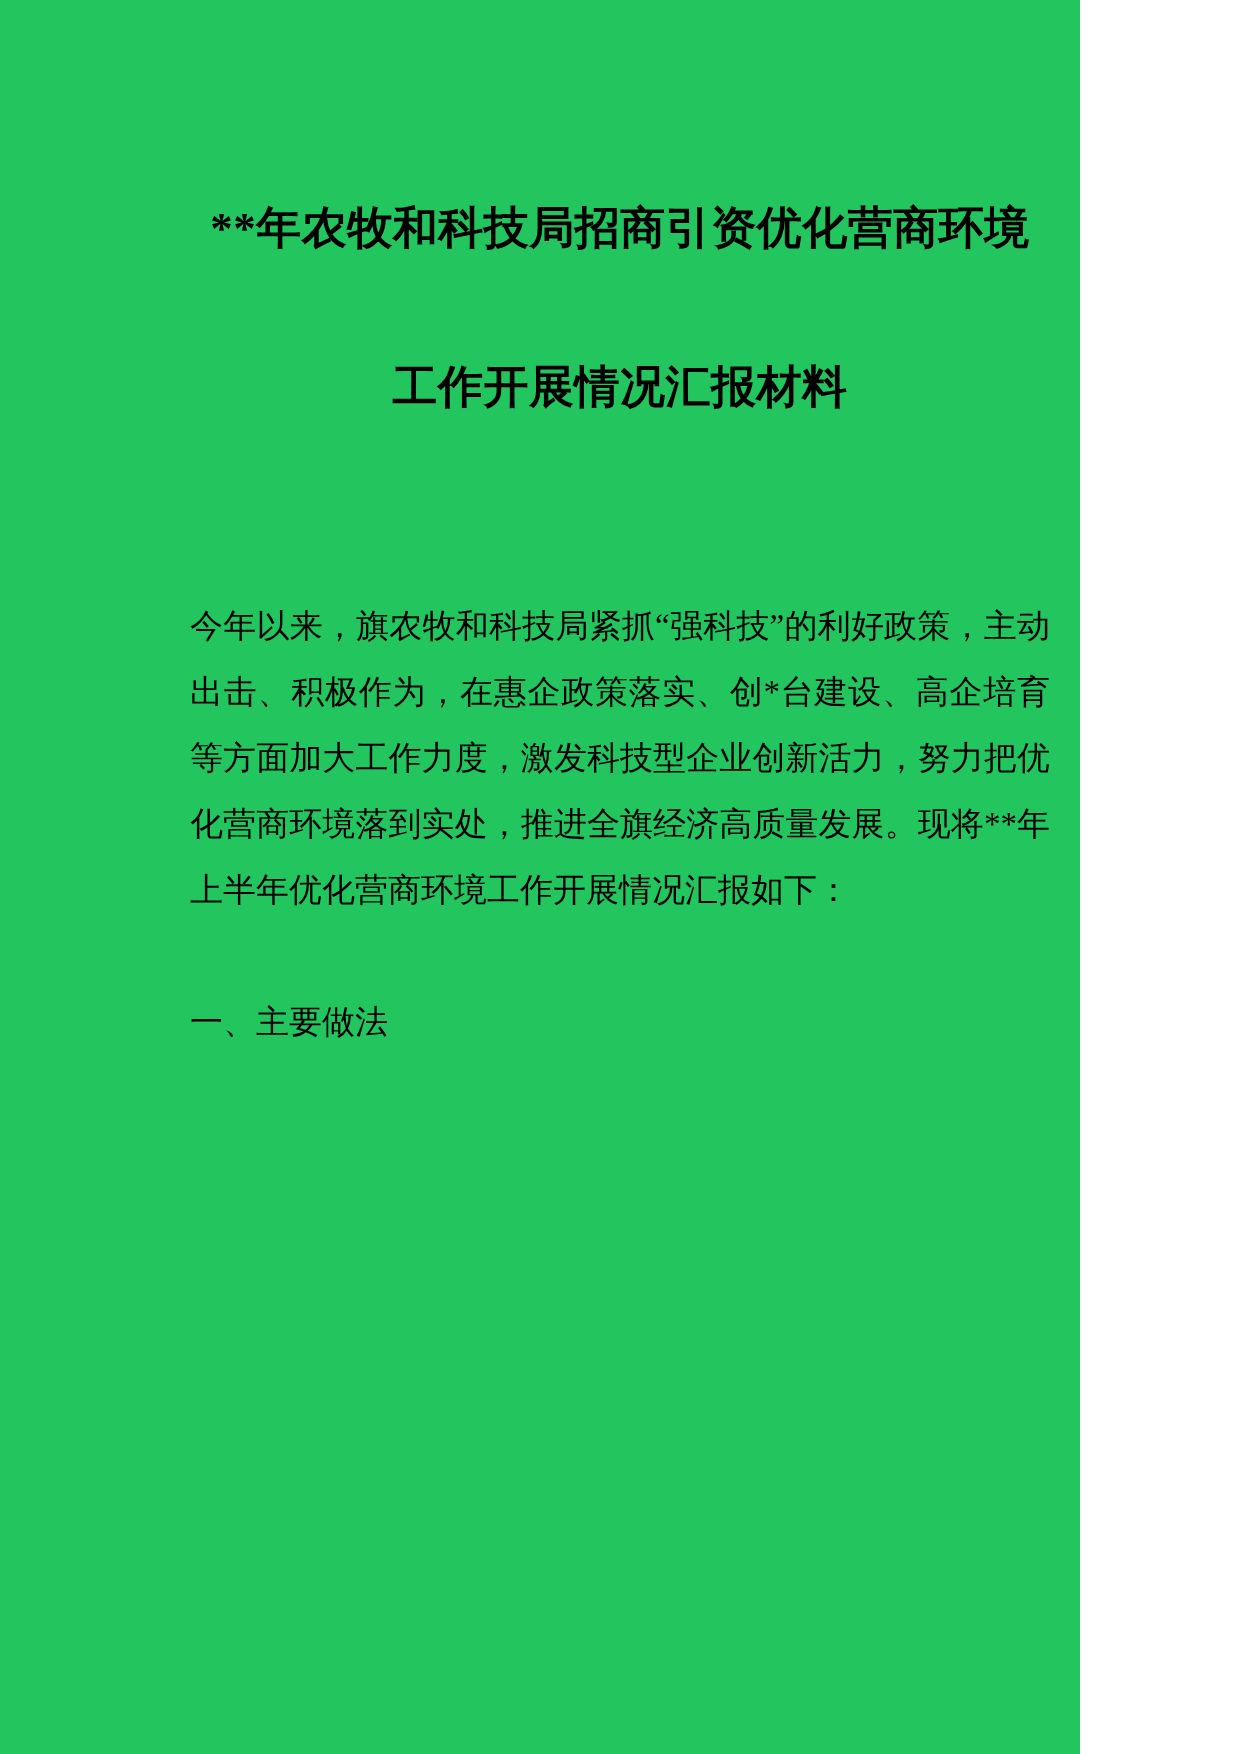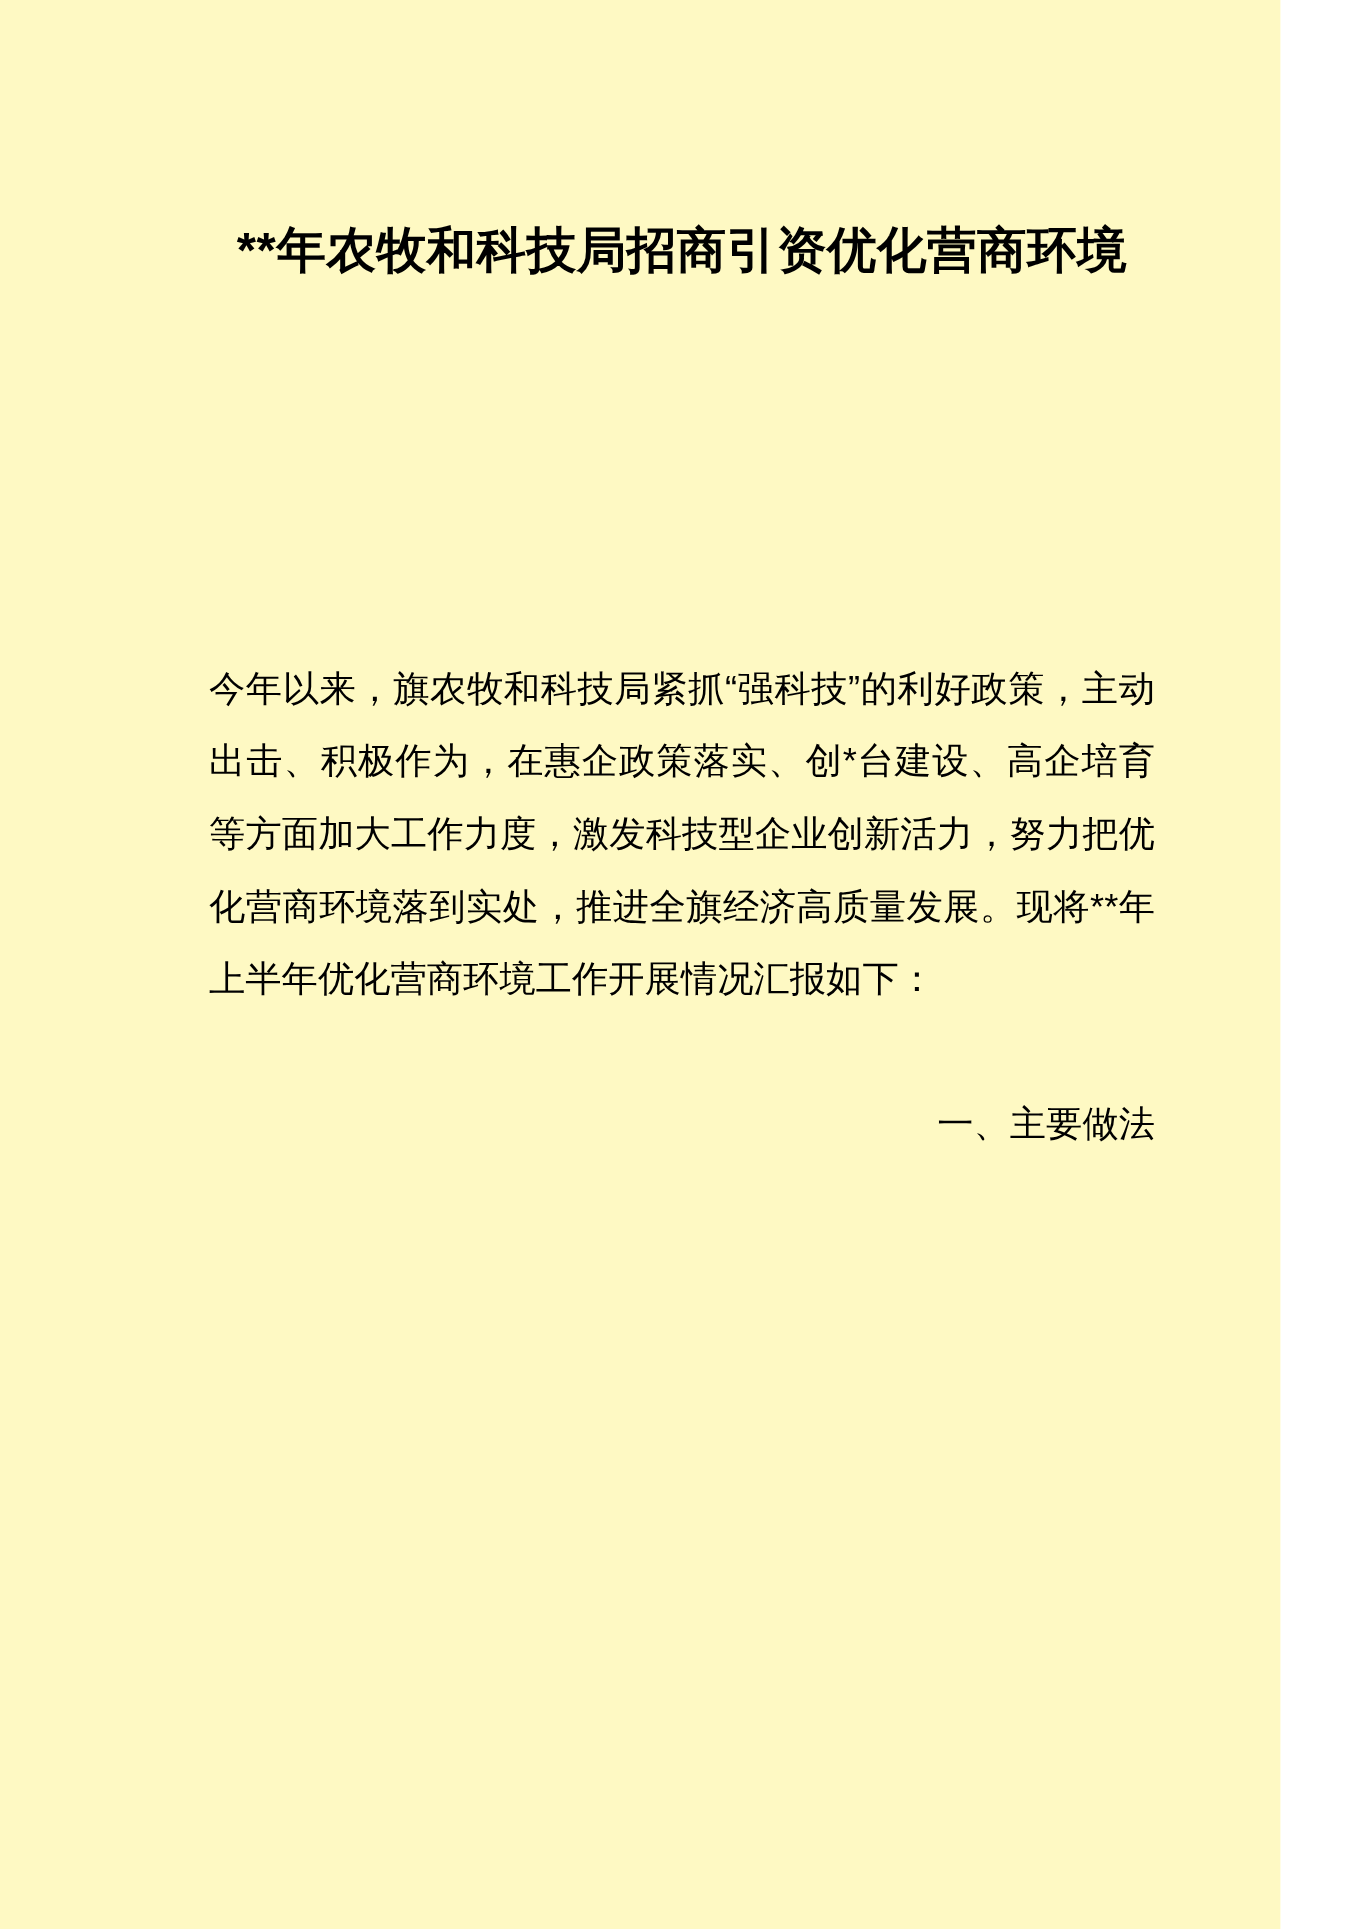"**年农牧和科技局招商引资优化营商环境" .page { background: #fef9c3 -> #22c55e; font-family: Liberation Sans, sans-serif -> Liberation Serif, serif; width: 1164px -> 1080px }
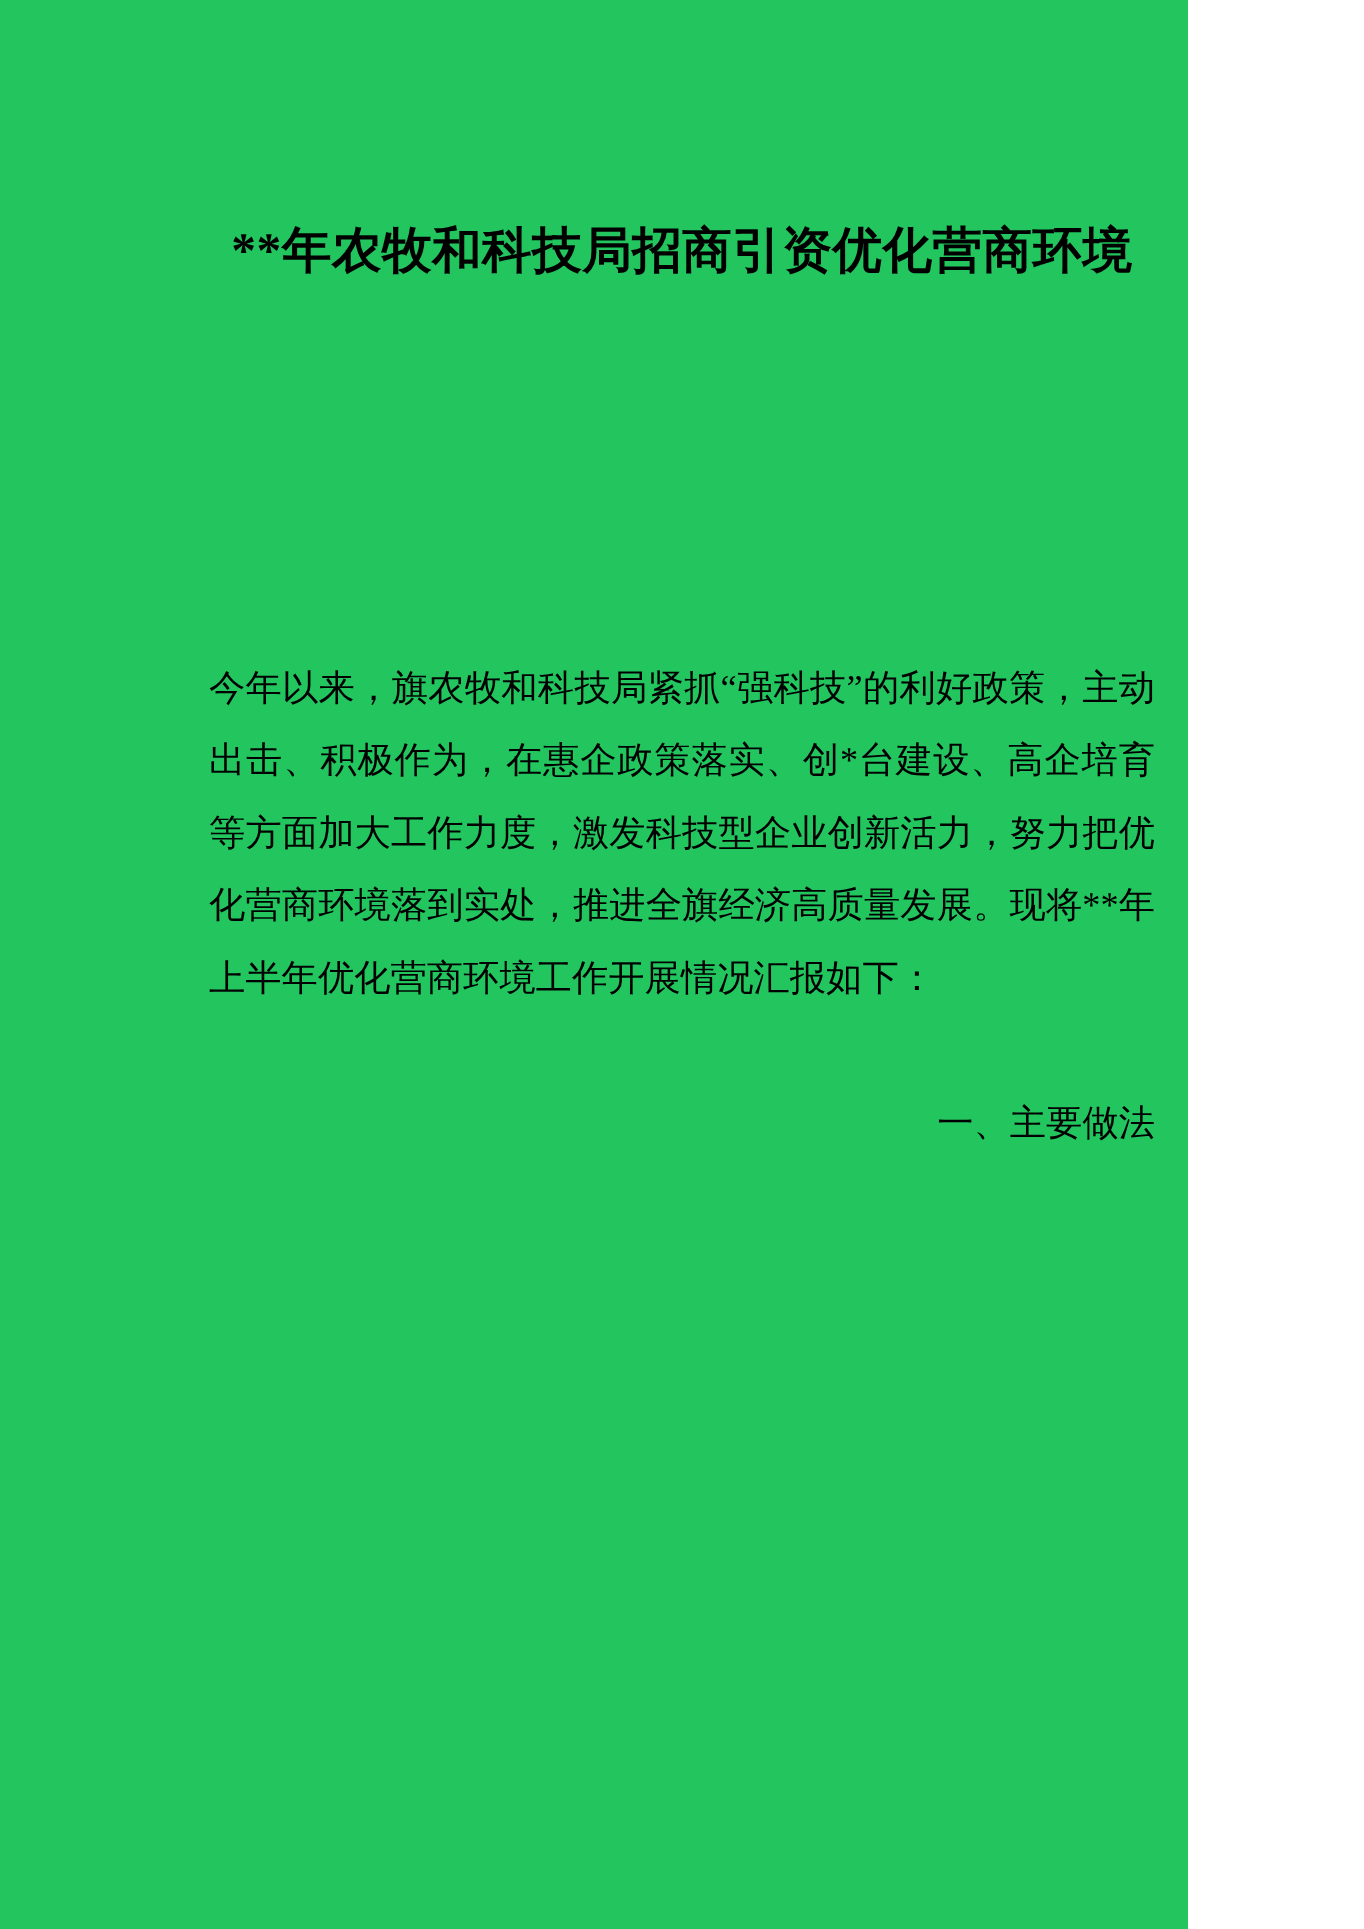"工作开展情况汇报材料" h1.doc-title { html: none -> <h1>工作开展情况汇报材料</h1> }
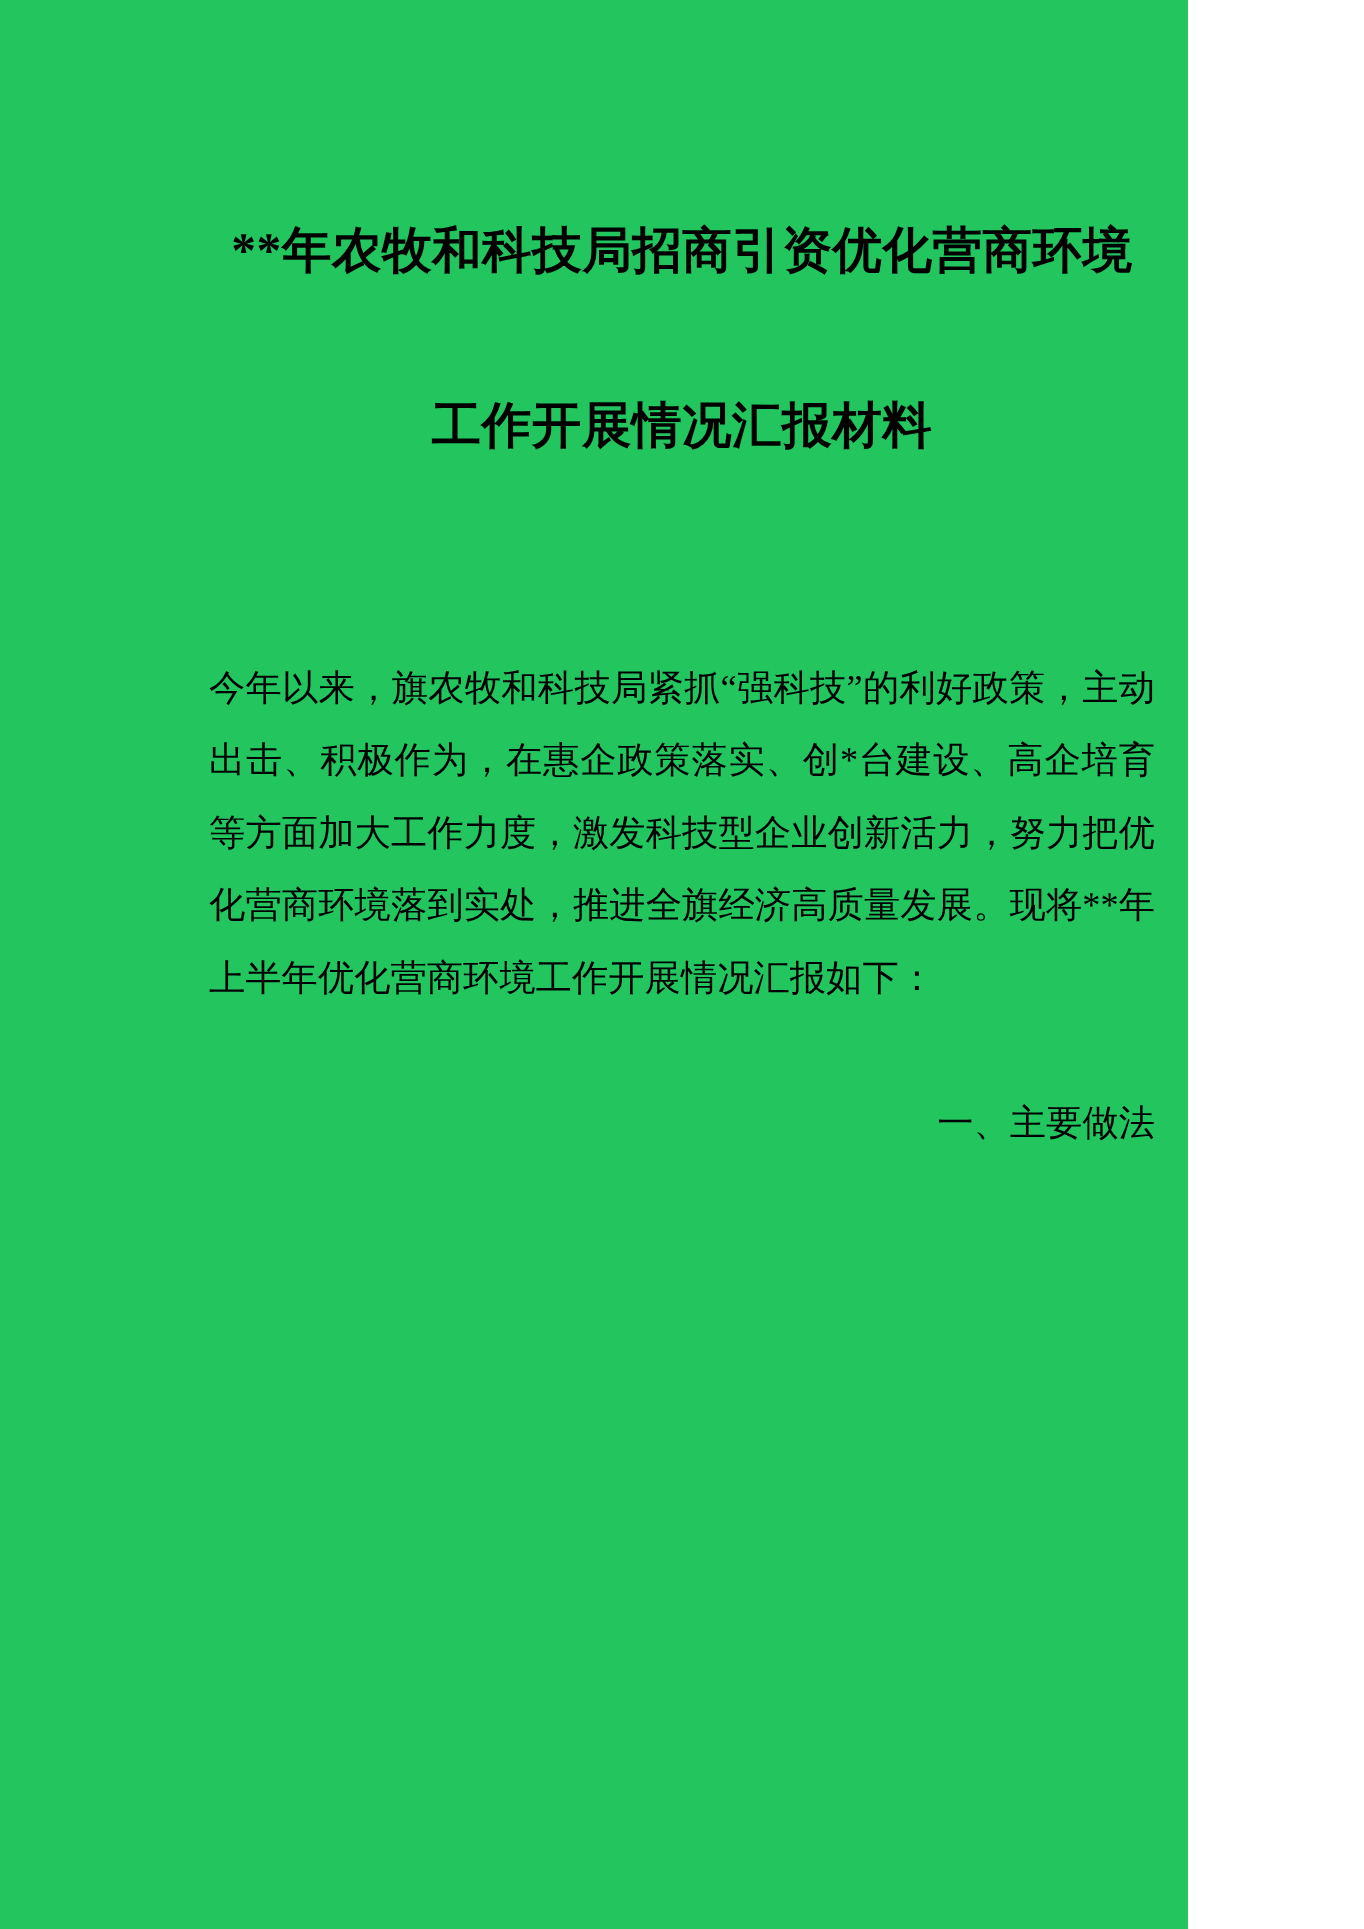"一、主要做法" .content p.section-heading { text-align: right -> left }
